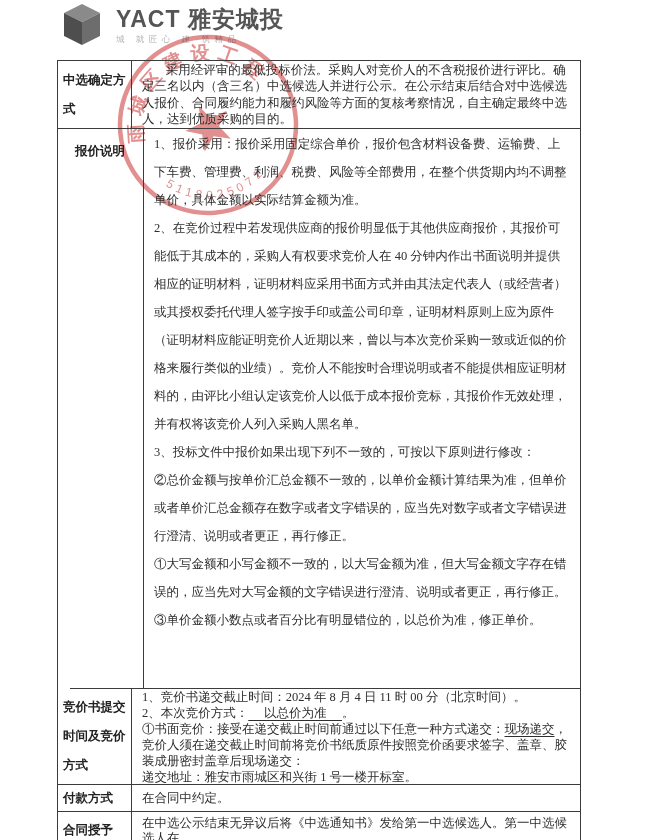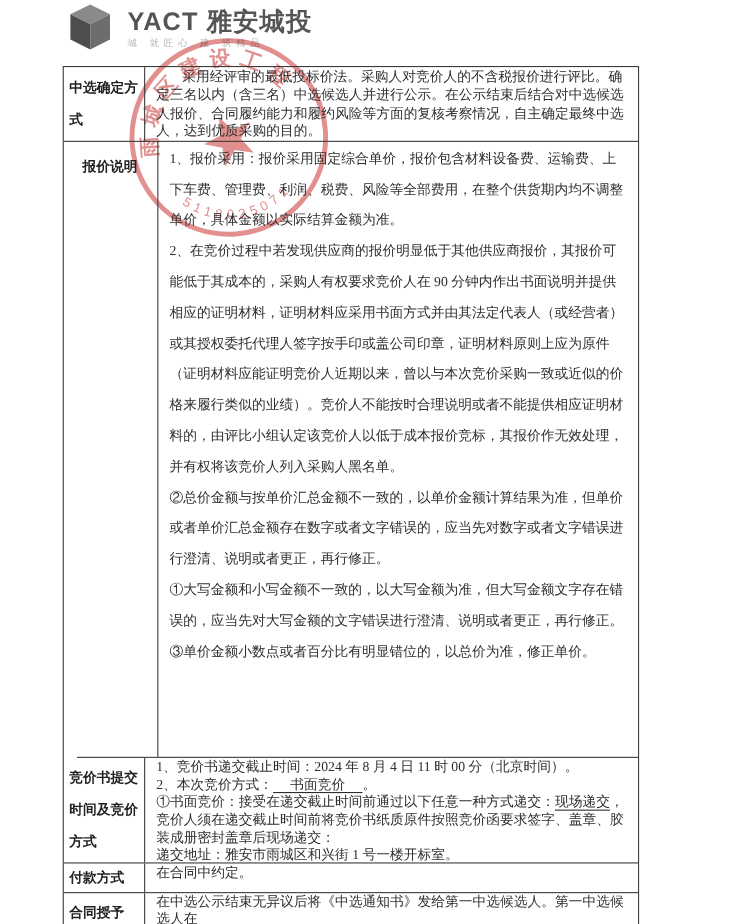"2、在竞价过程中若发现供应商的报价明显低于其他供应商报价，其报价可能低于其成本的" span { text: 90 -> 40 }
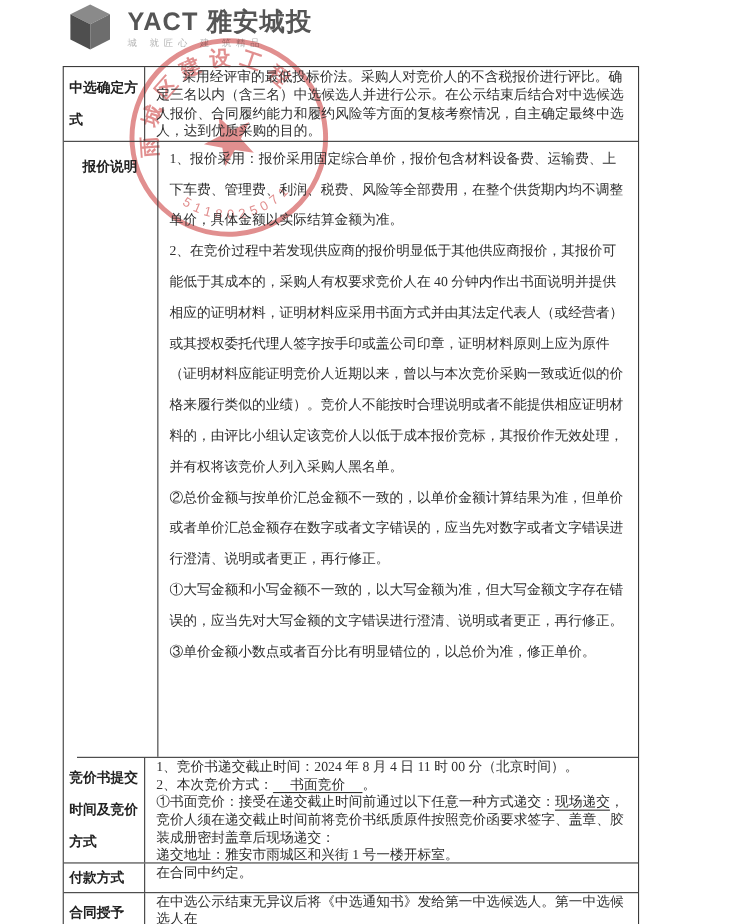"3、投标文件中报价如果出现下列不一致的，可按以下原则进行修改：" p.para { html: none -> <p><span>3、投标文件中报价如果出现下列不一致的，可按以下原则进行修改：</span></p> }
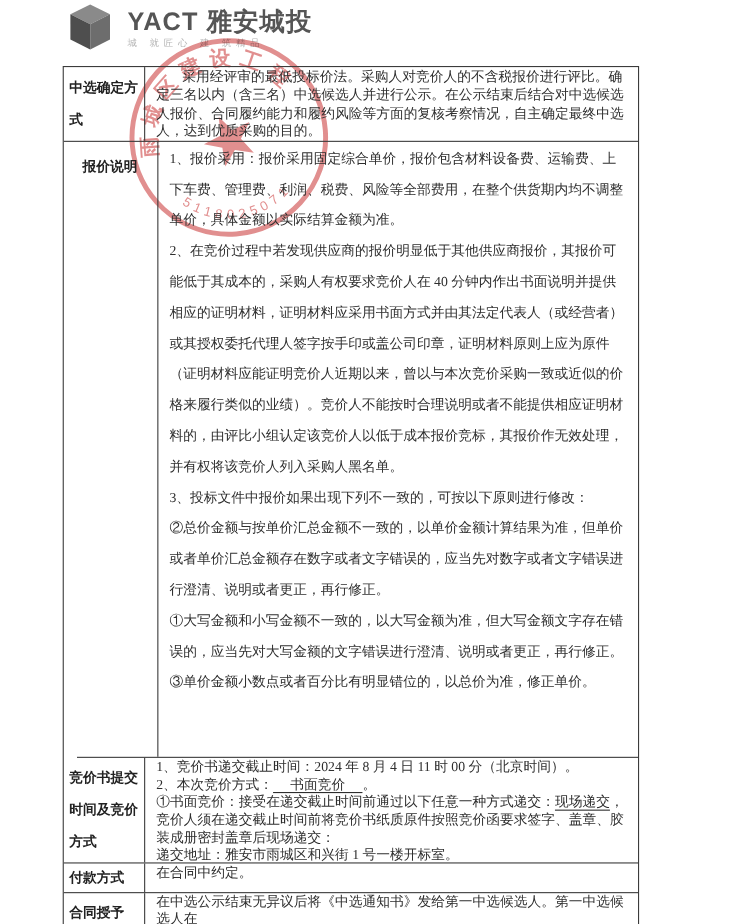"书面竞价" span.u { text: 书面竞价 -> 以总价为准 }
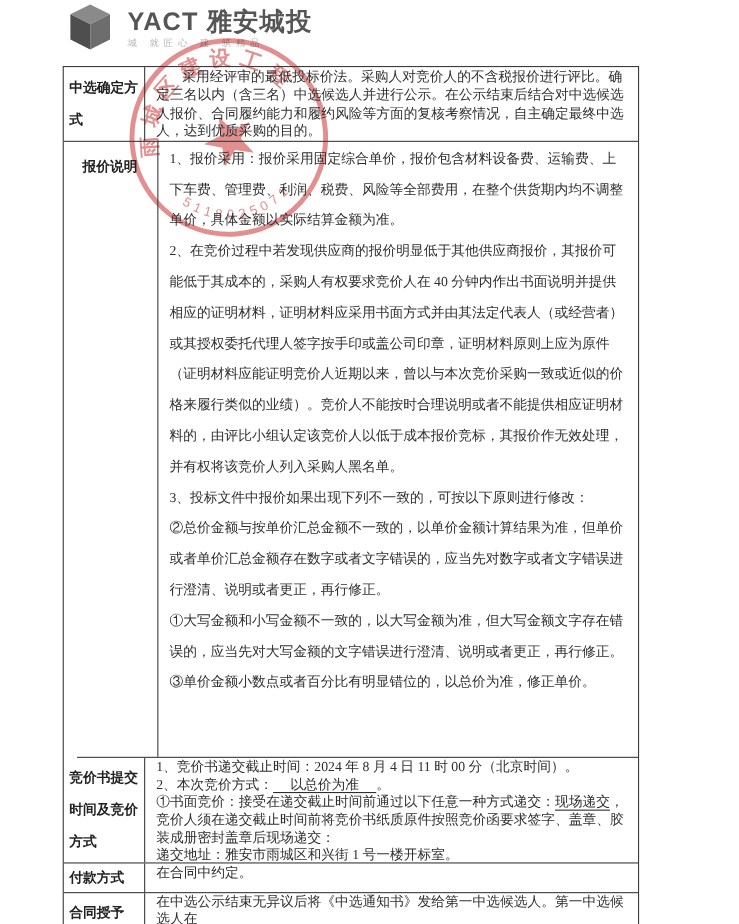"在合同中约定。" .ctn.vmid { justify-content: none -> center }
